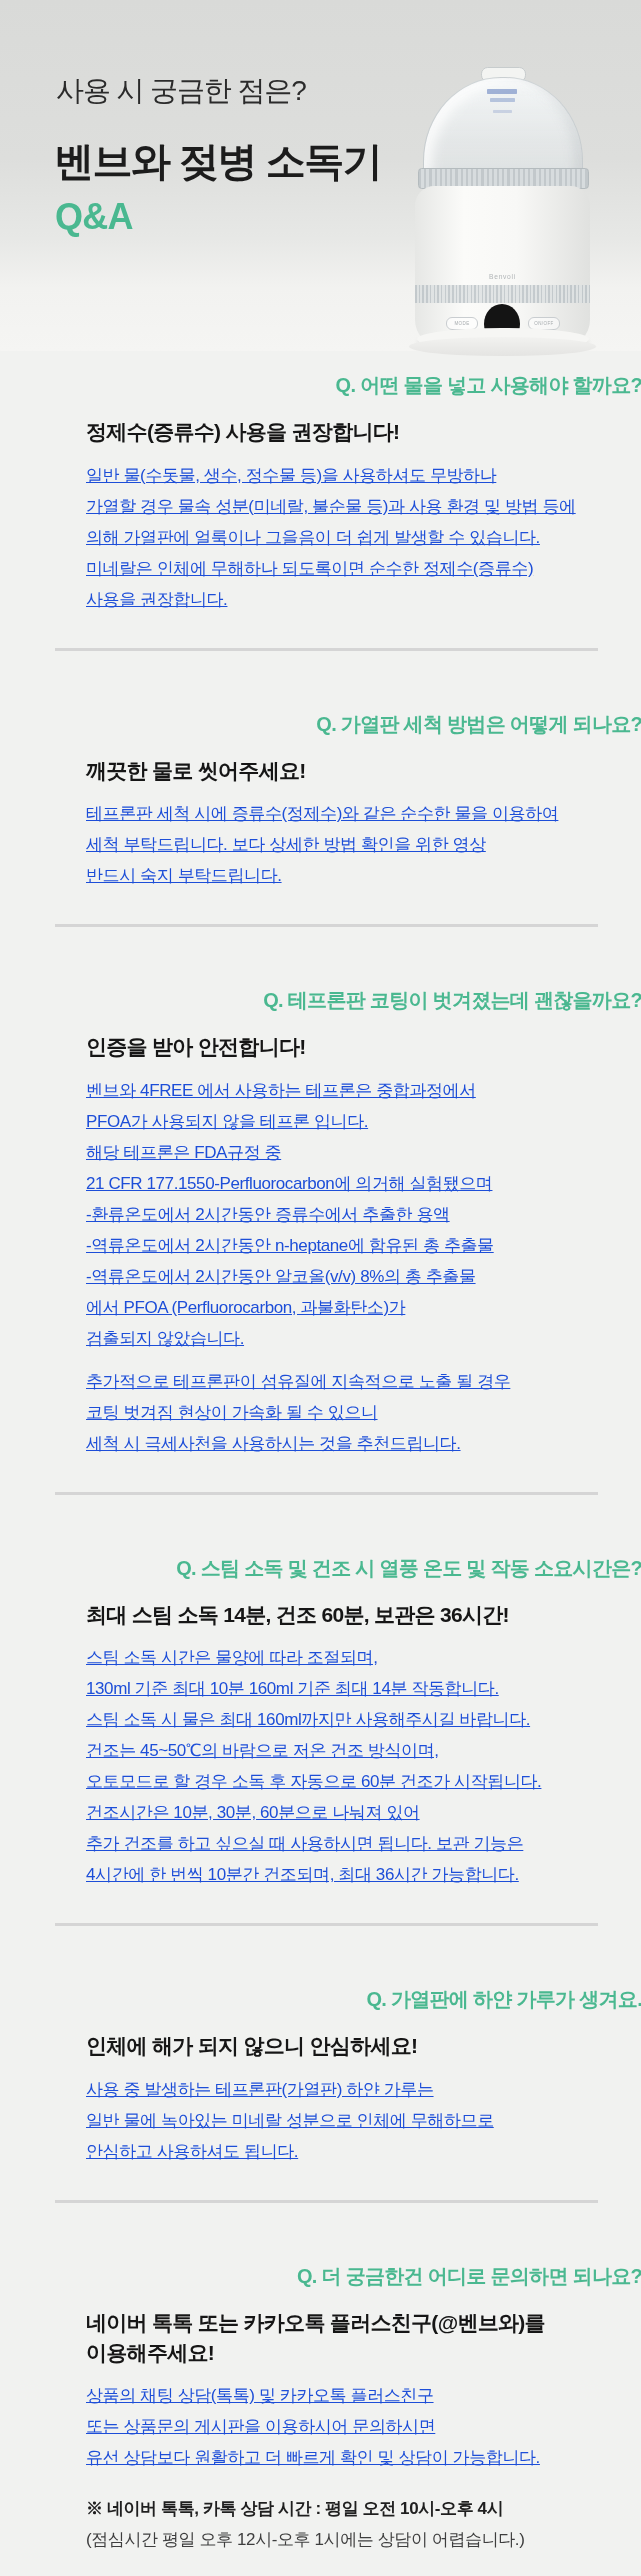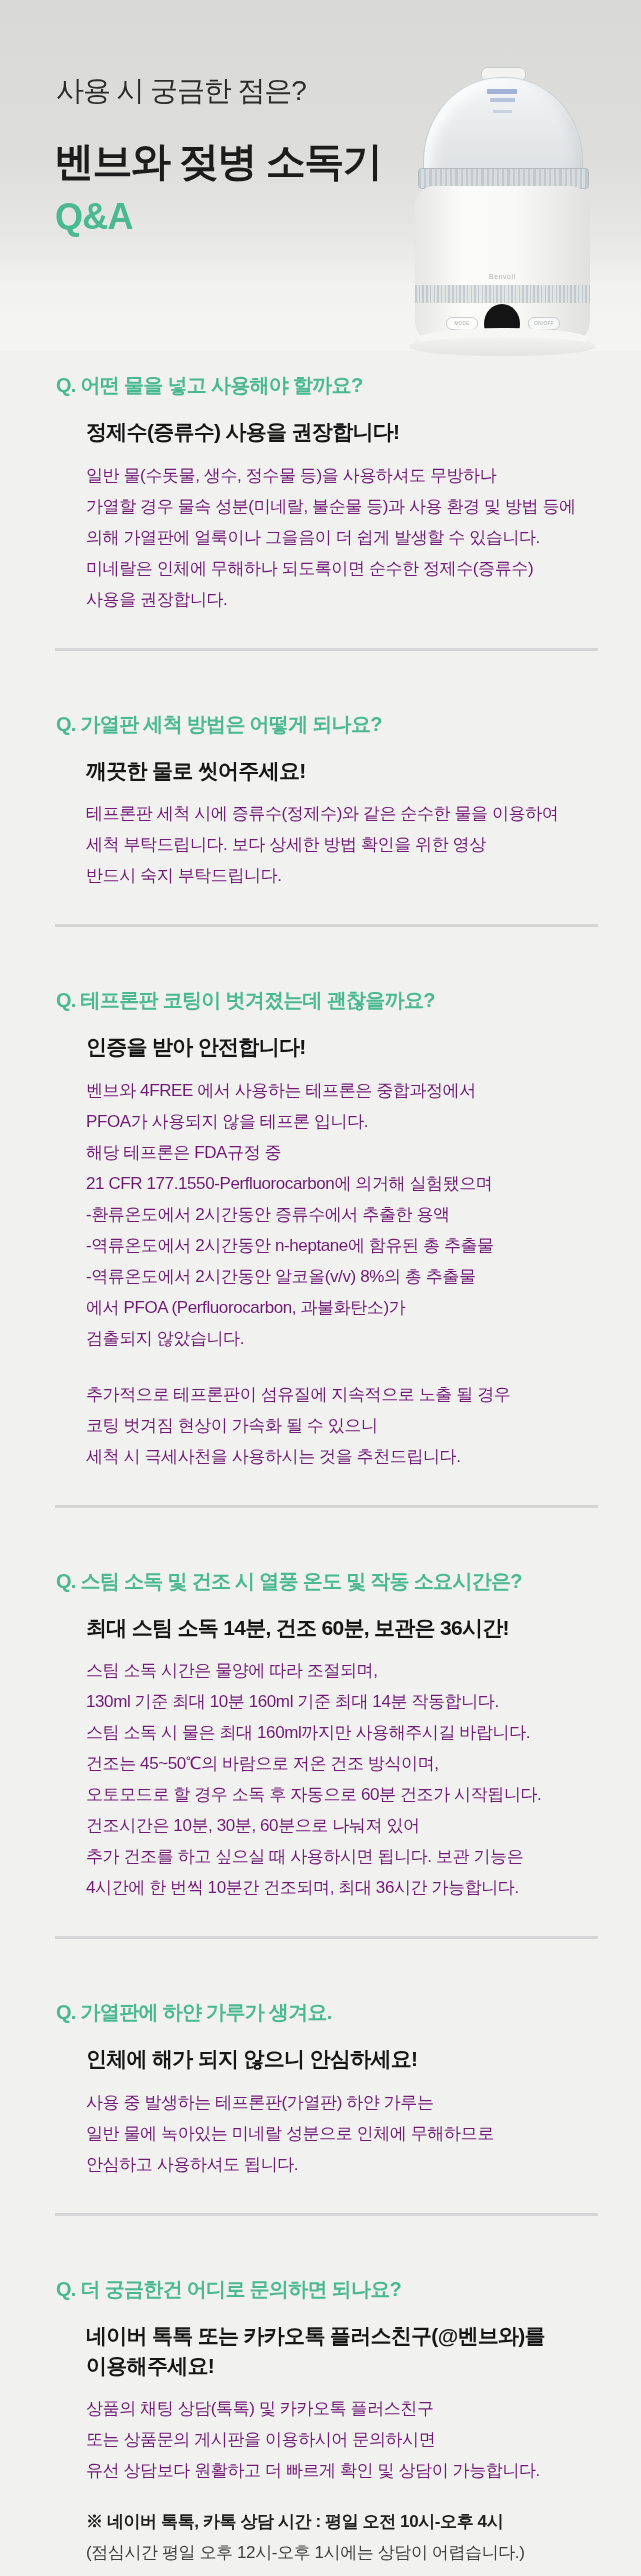"Q. 어떤 물을 넣고 사용해야" .faq-question { text-align: none -> right }
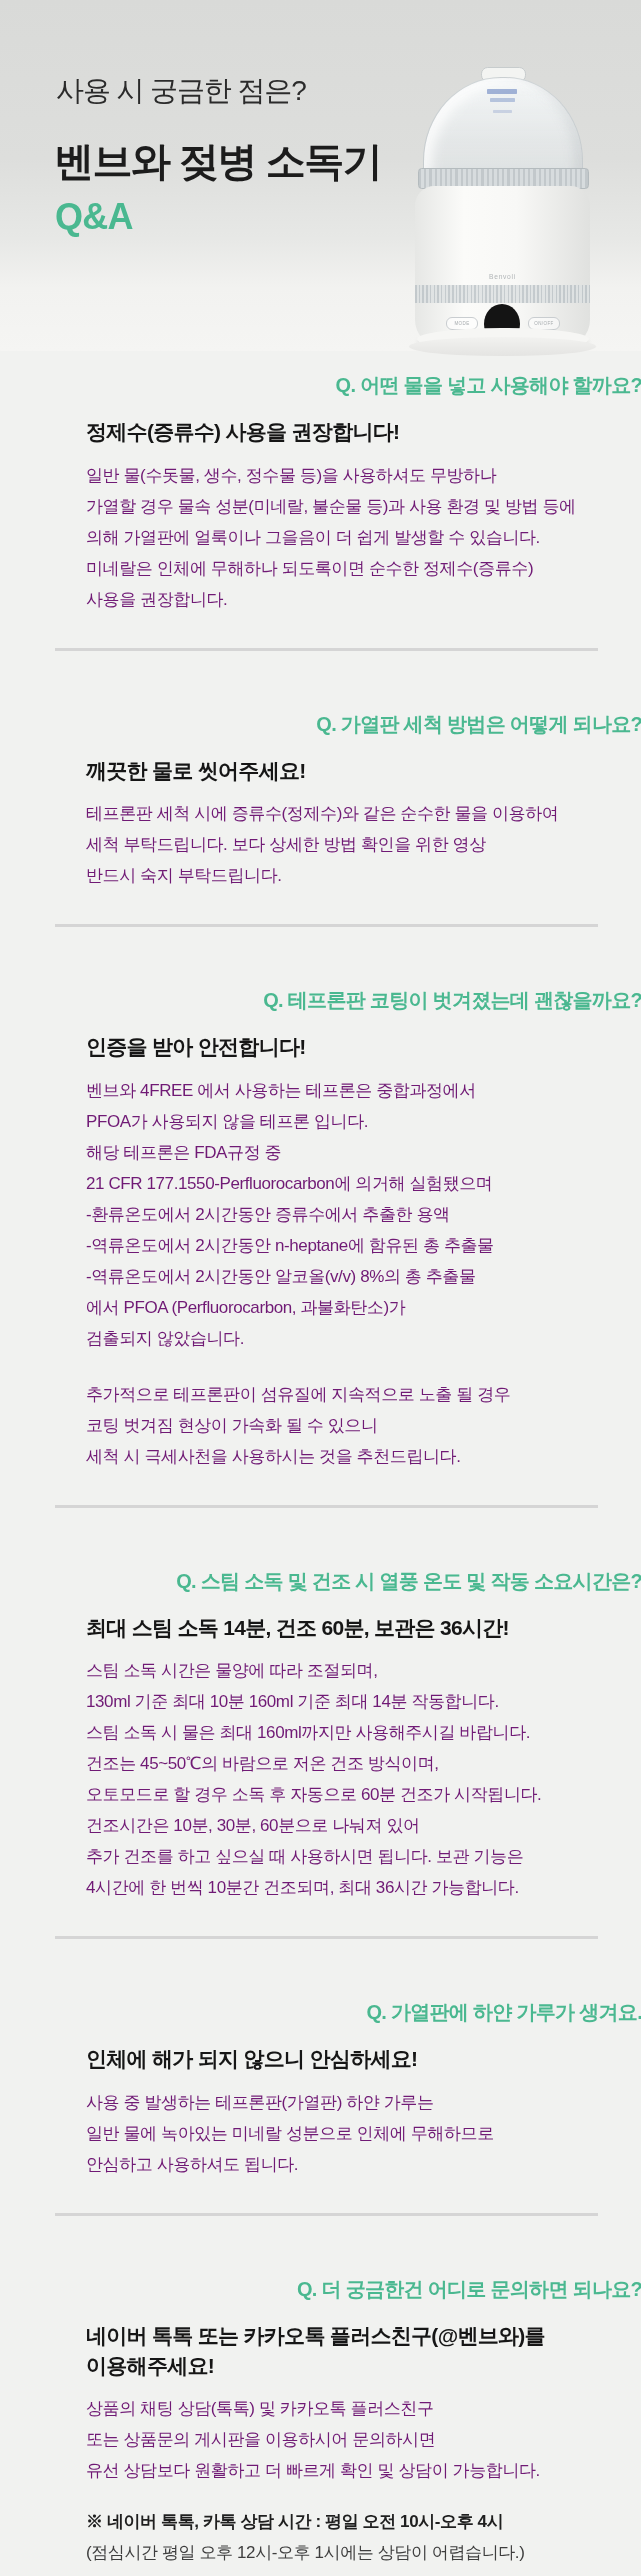"일반 물(수돗물, 생수, 정수물 등)을" .body-line { color: #701a75 -> #1d4ed8; text-decoration: none -> underline }
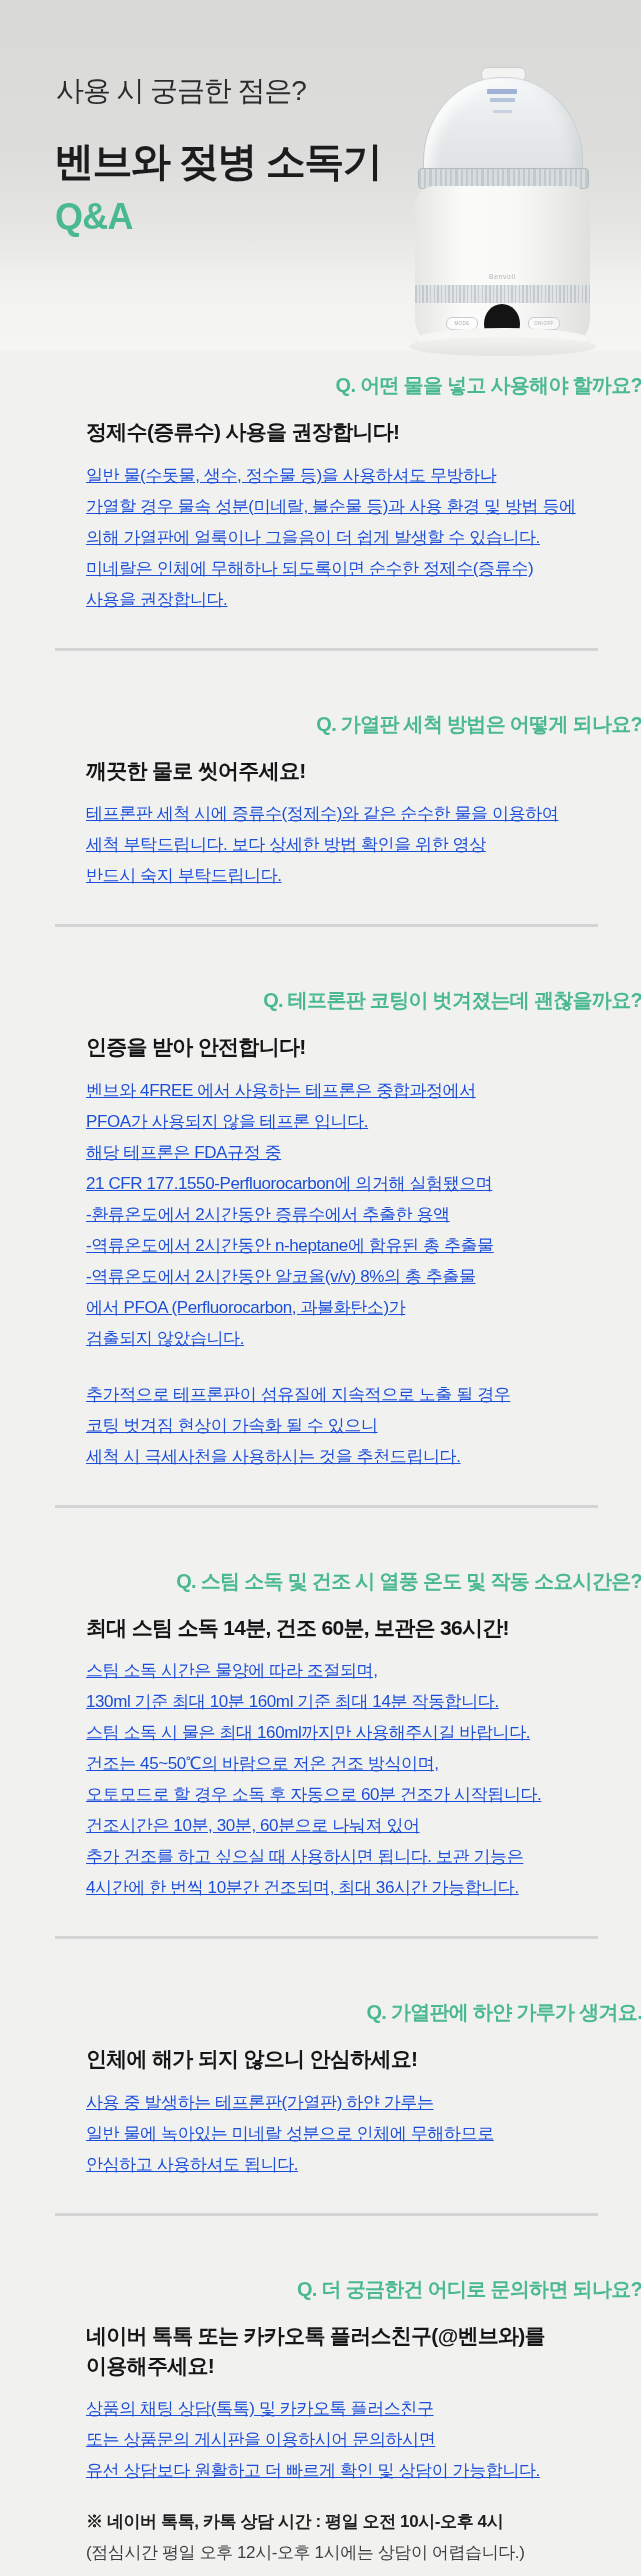"추가적으로 테프론판이 섬유질에 지속적으로 노출" .faq-body.para-gap { margin-top: 25px -> 12px }
